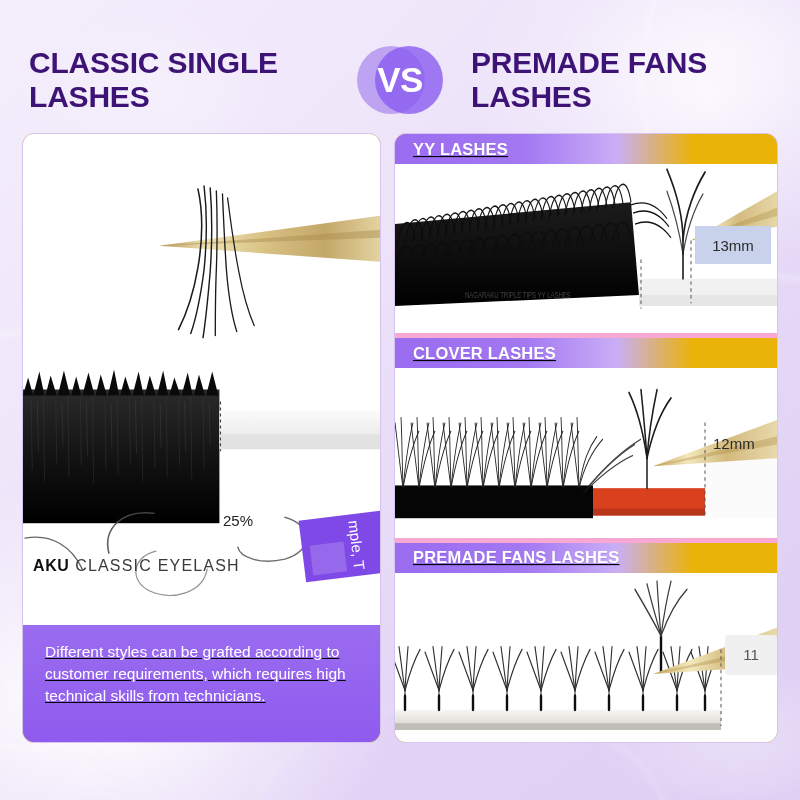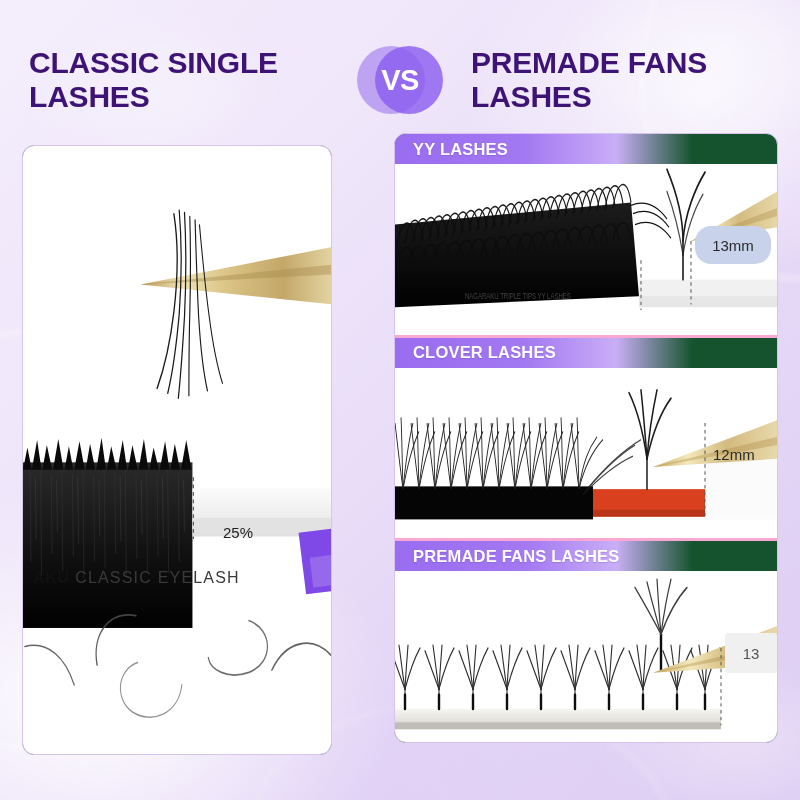"VS" #vs-badge .vs-text { font-size: 29px -> 35px }
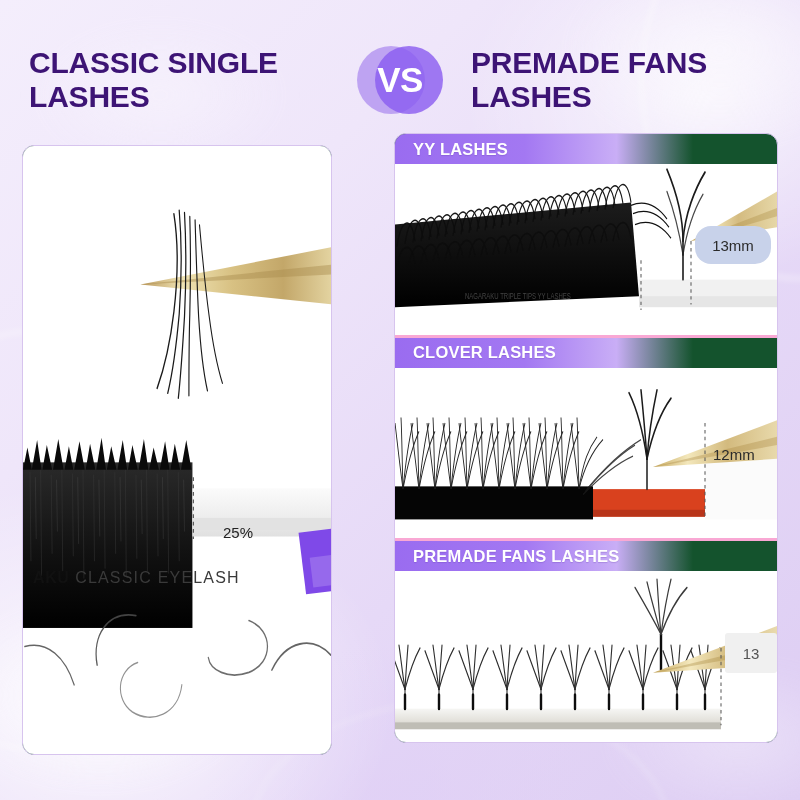"YY LASHES" .panel { background: #14532d -> #eab308; text-decoration: none -> underline }
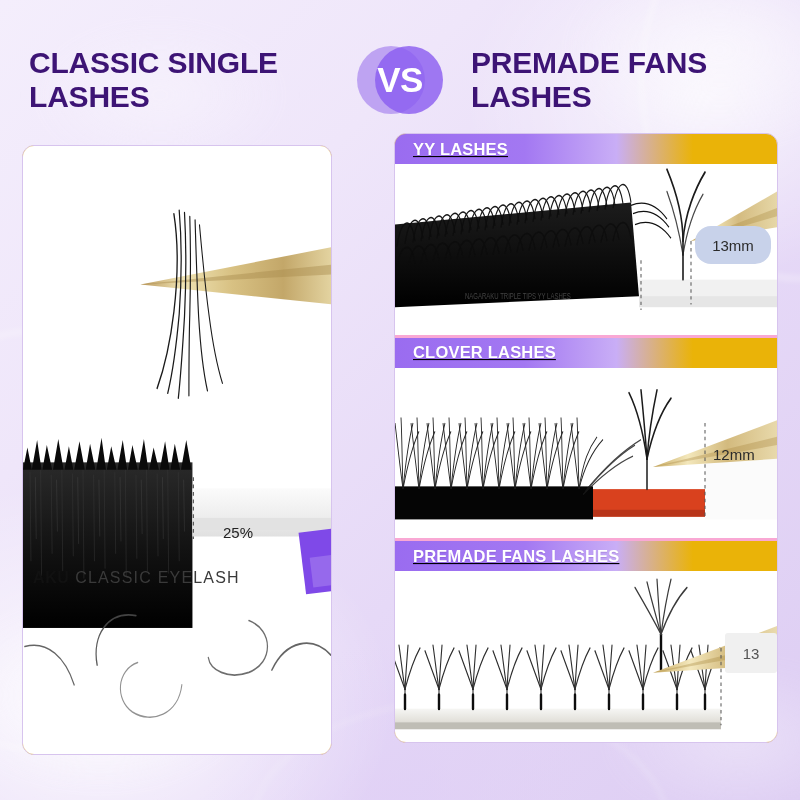"13mm" .chip.blue { border-radius: 16px -> none }
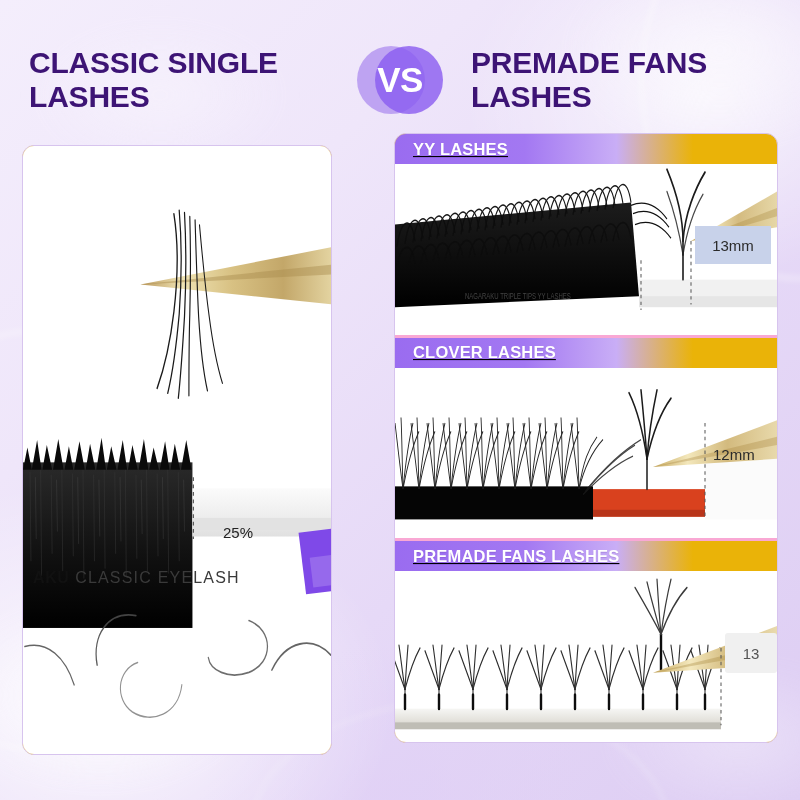"CLOVER LASHES" .subsec { border-top: 3px solid #f9a8d4 -> 5px solid #f9a8d4 }
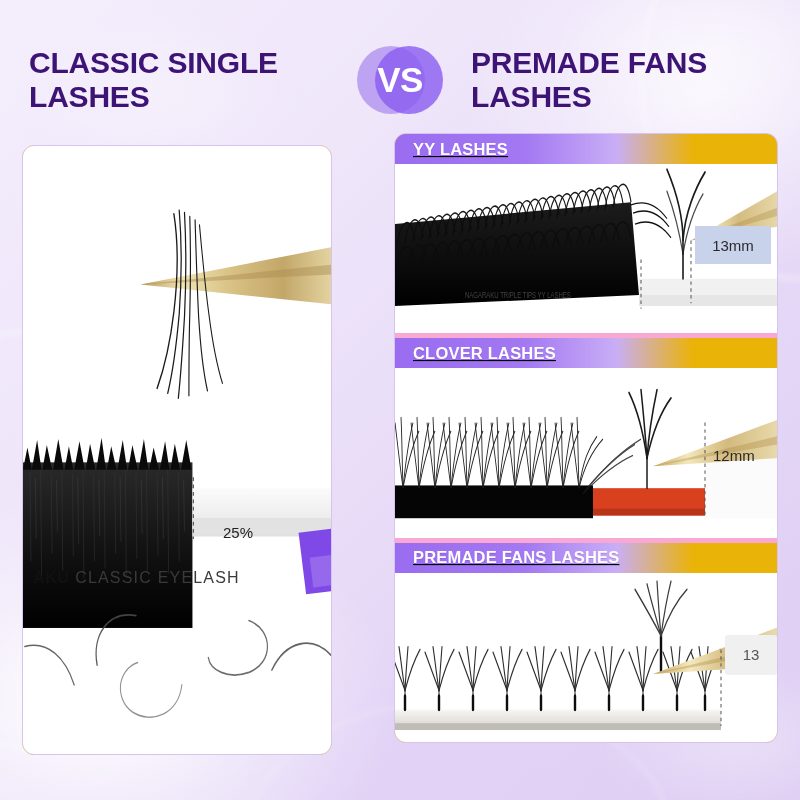"12mm" div.chip { top: 72px -> 60px }
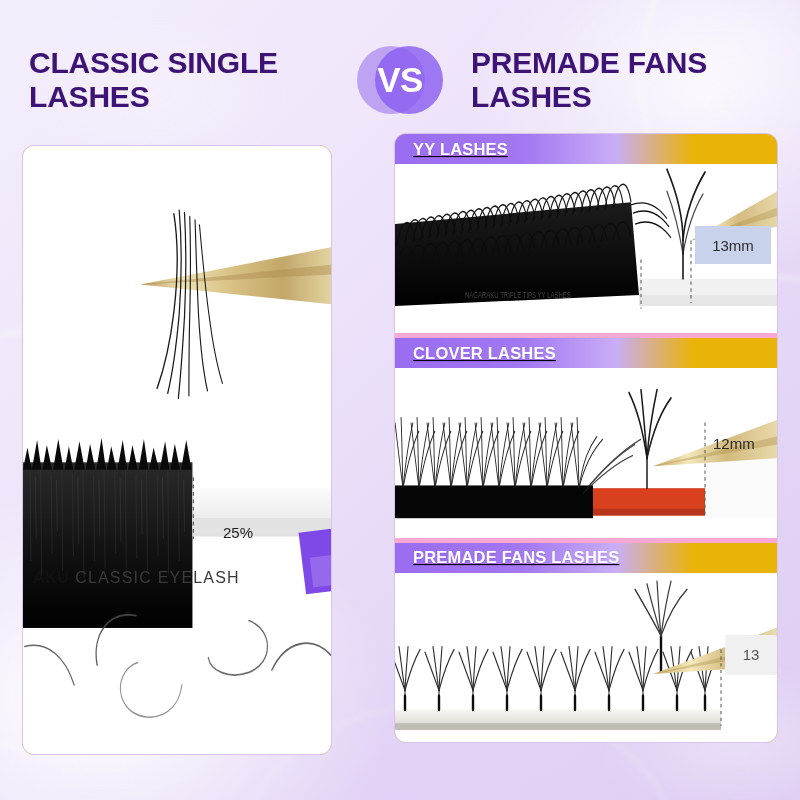"25%" #panel-left { margin-top: 12px -> none; width: 310px -> 359px }
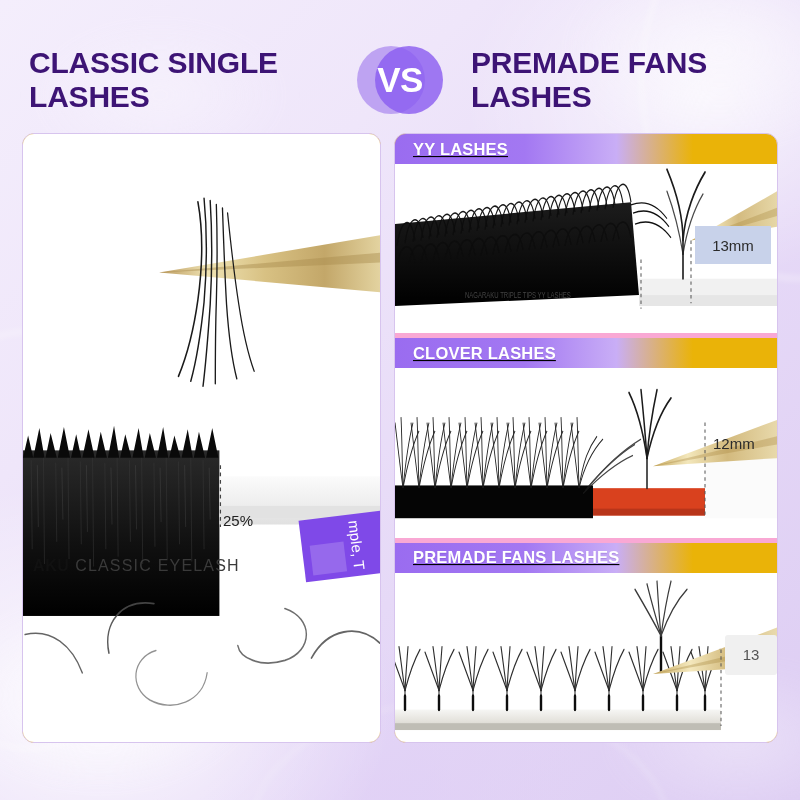"Different styles can be grafted" div.caption { html: none -> <div>Different styles can be grafted according to customer requirements, which requires high technical skills from technicians.</div> }
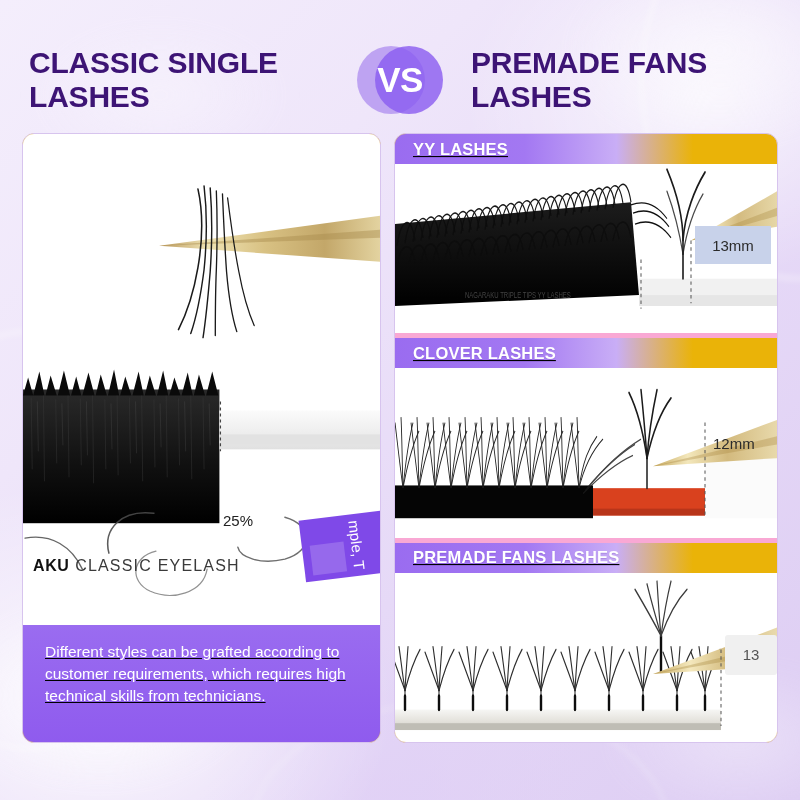"13" div.chip { text: 13 -> 11 }
